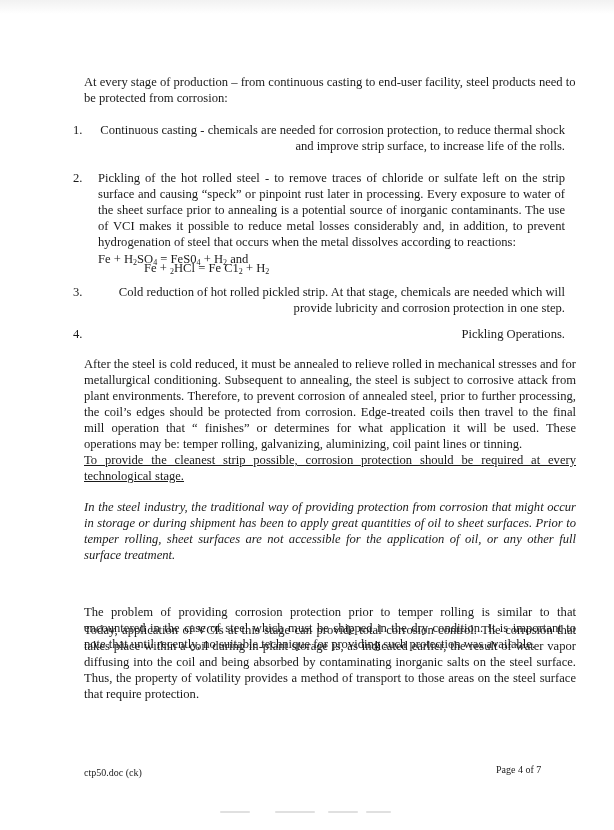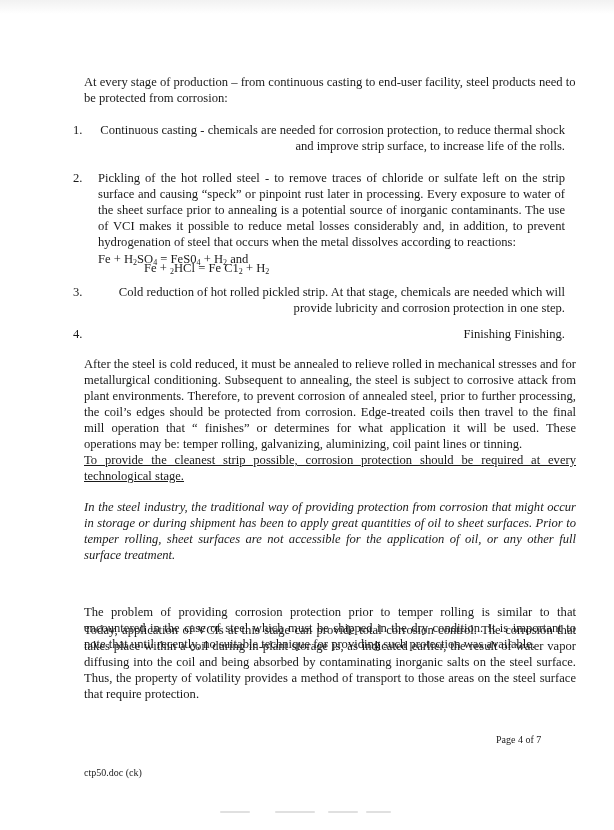"Finishing Finishing." span.txt { text: Finishing Finishing -> Pickling Operations }
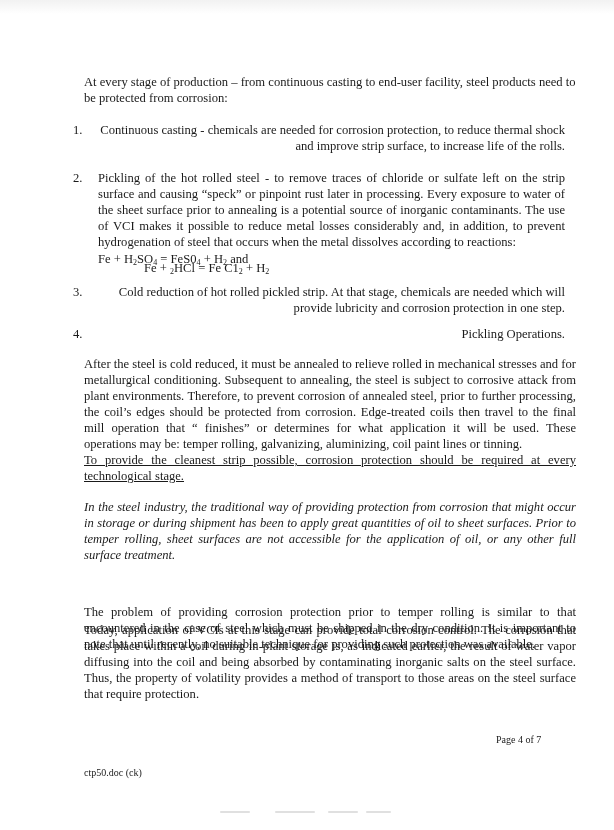"Page 4 of 7" .footer-right { top: 734px -> 764px }
